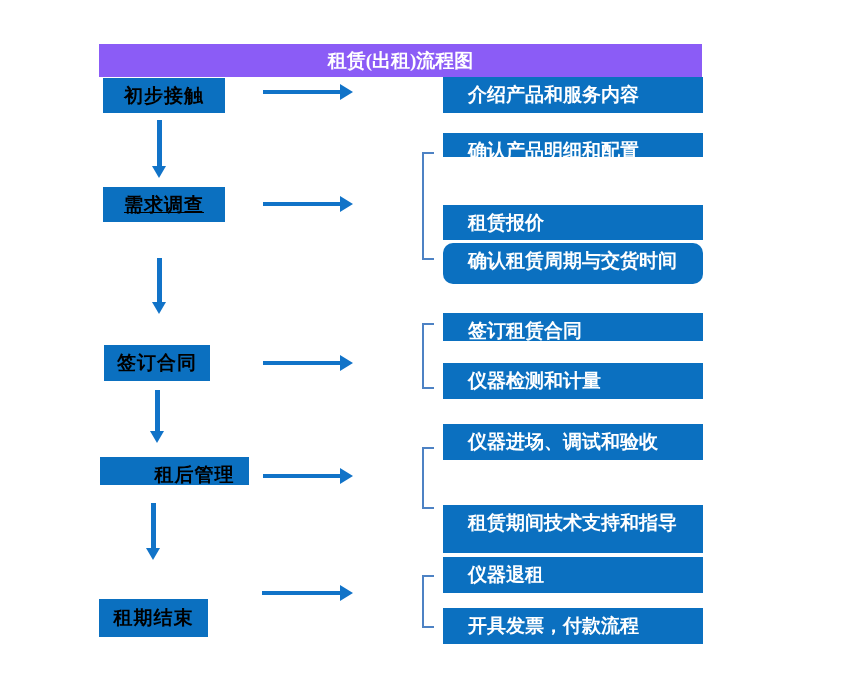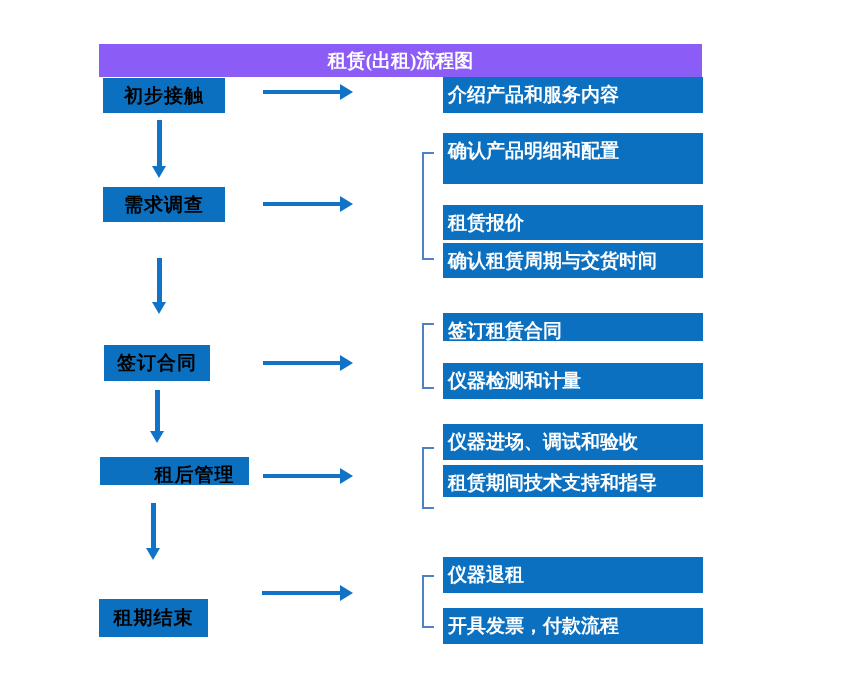"介绍产品和服务内容" .rbox { padding-left: 5px -> 25px }
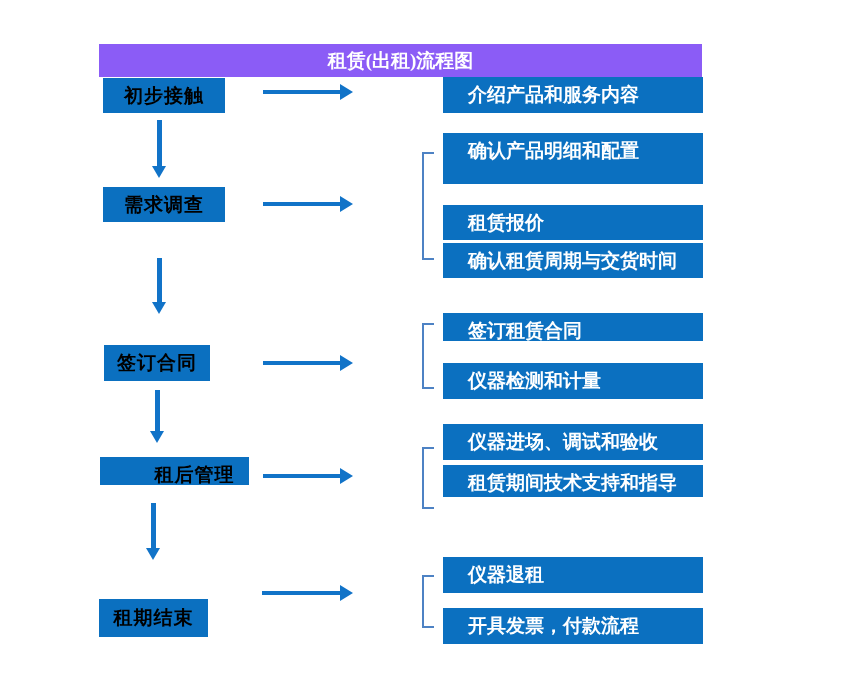"确认产品明细和配置" div.rbox { height: 51px -> 24px }
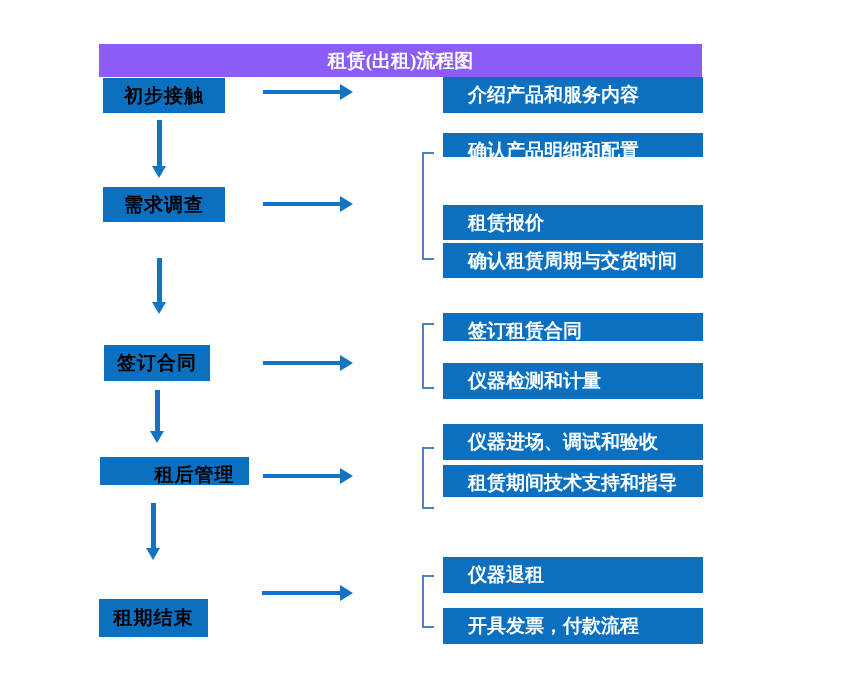"需求调查" div.lbox { text-decoration: none -> underline }
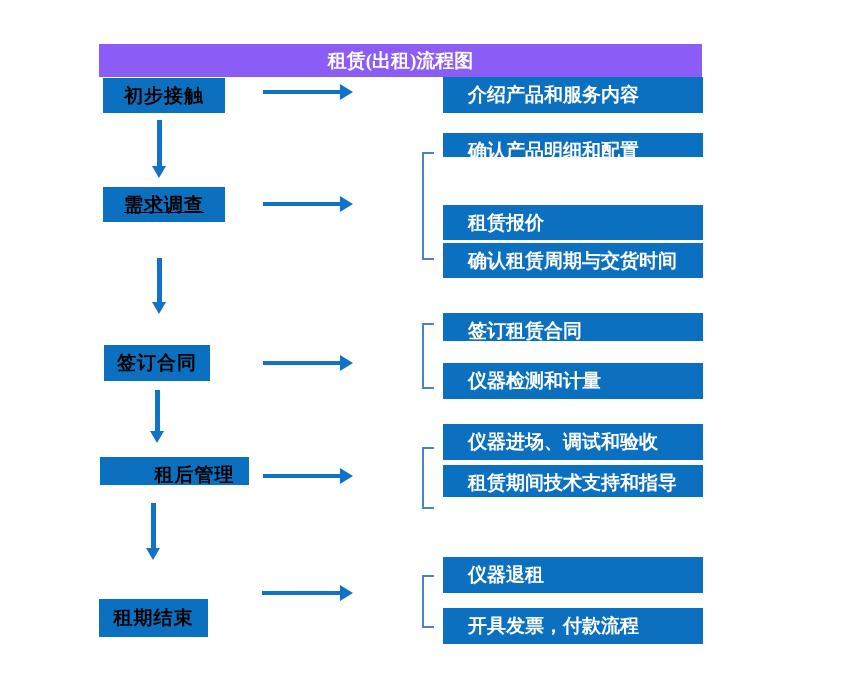"确认租赁周期与交货时间" div.rbox { border-radius: none -> 10px; height: 35px -> 41px }
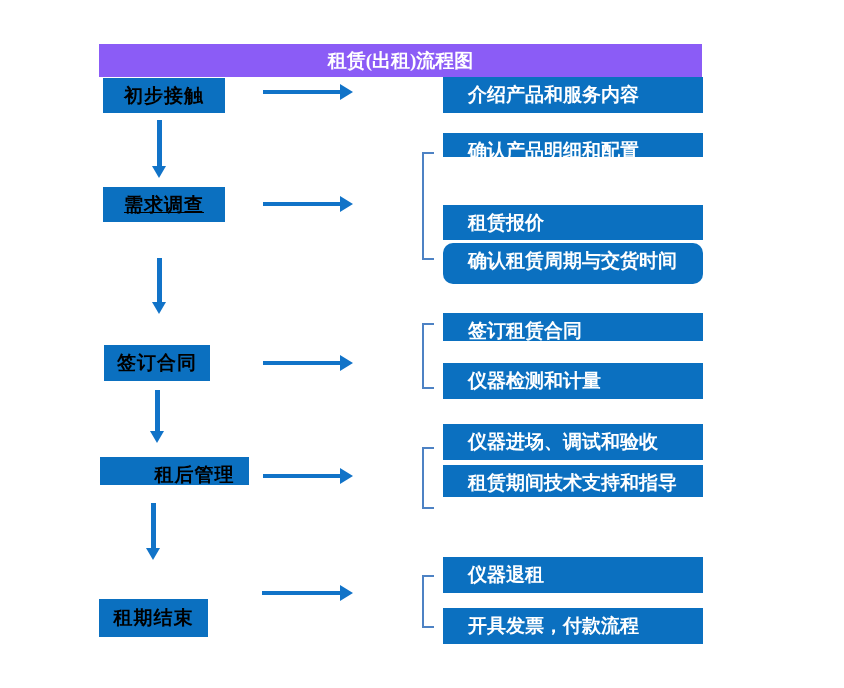"租赁期间技术支持和指导" div.rbox { height: 32px -> 48px; top: 465px -> 505px }
